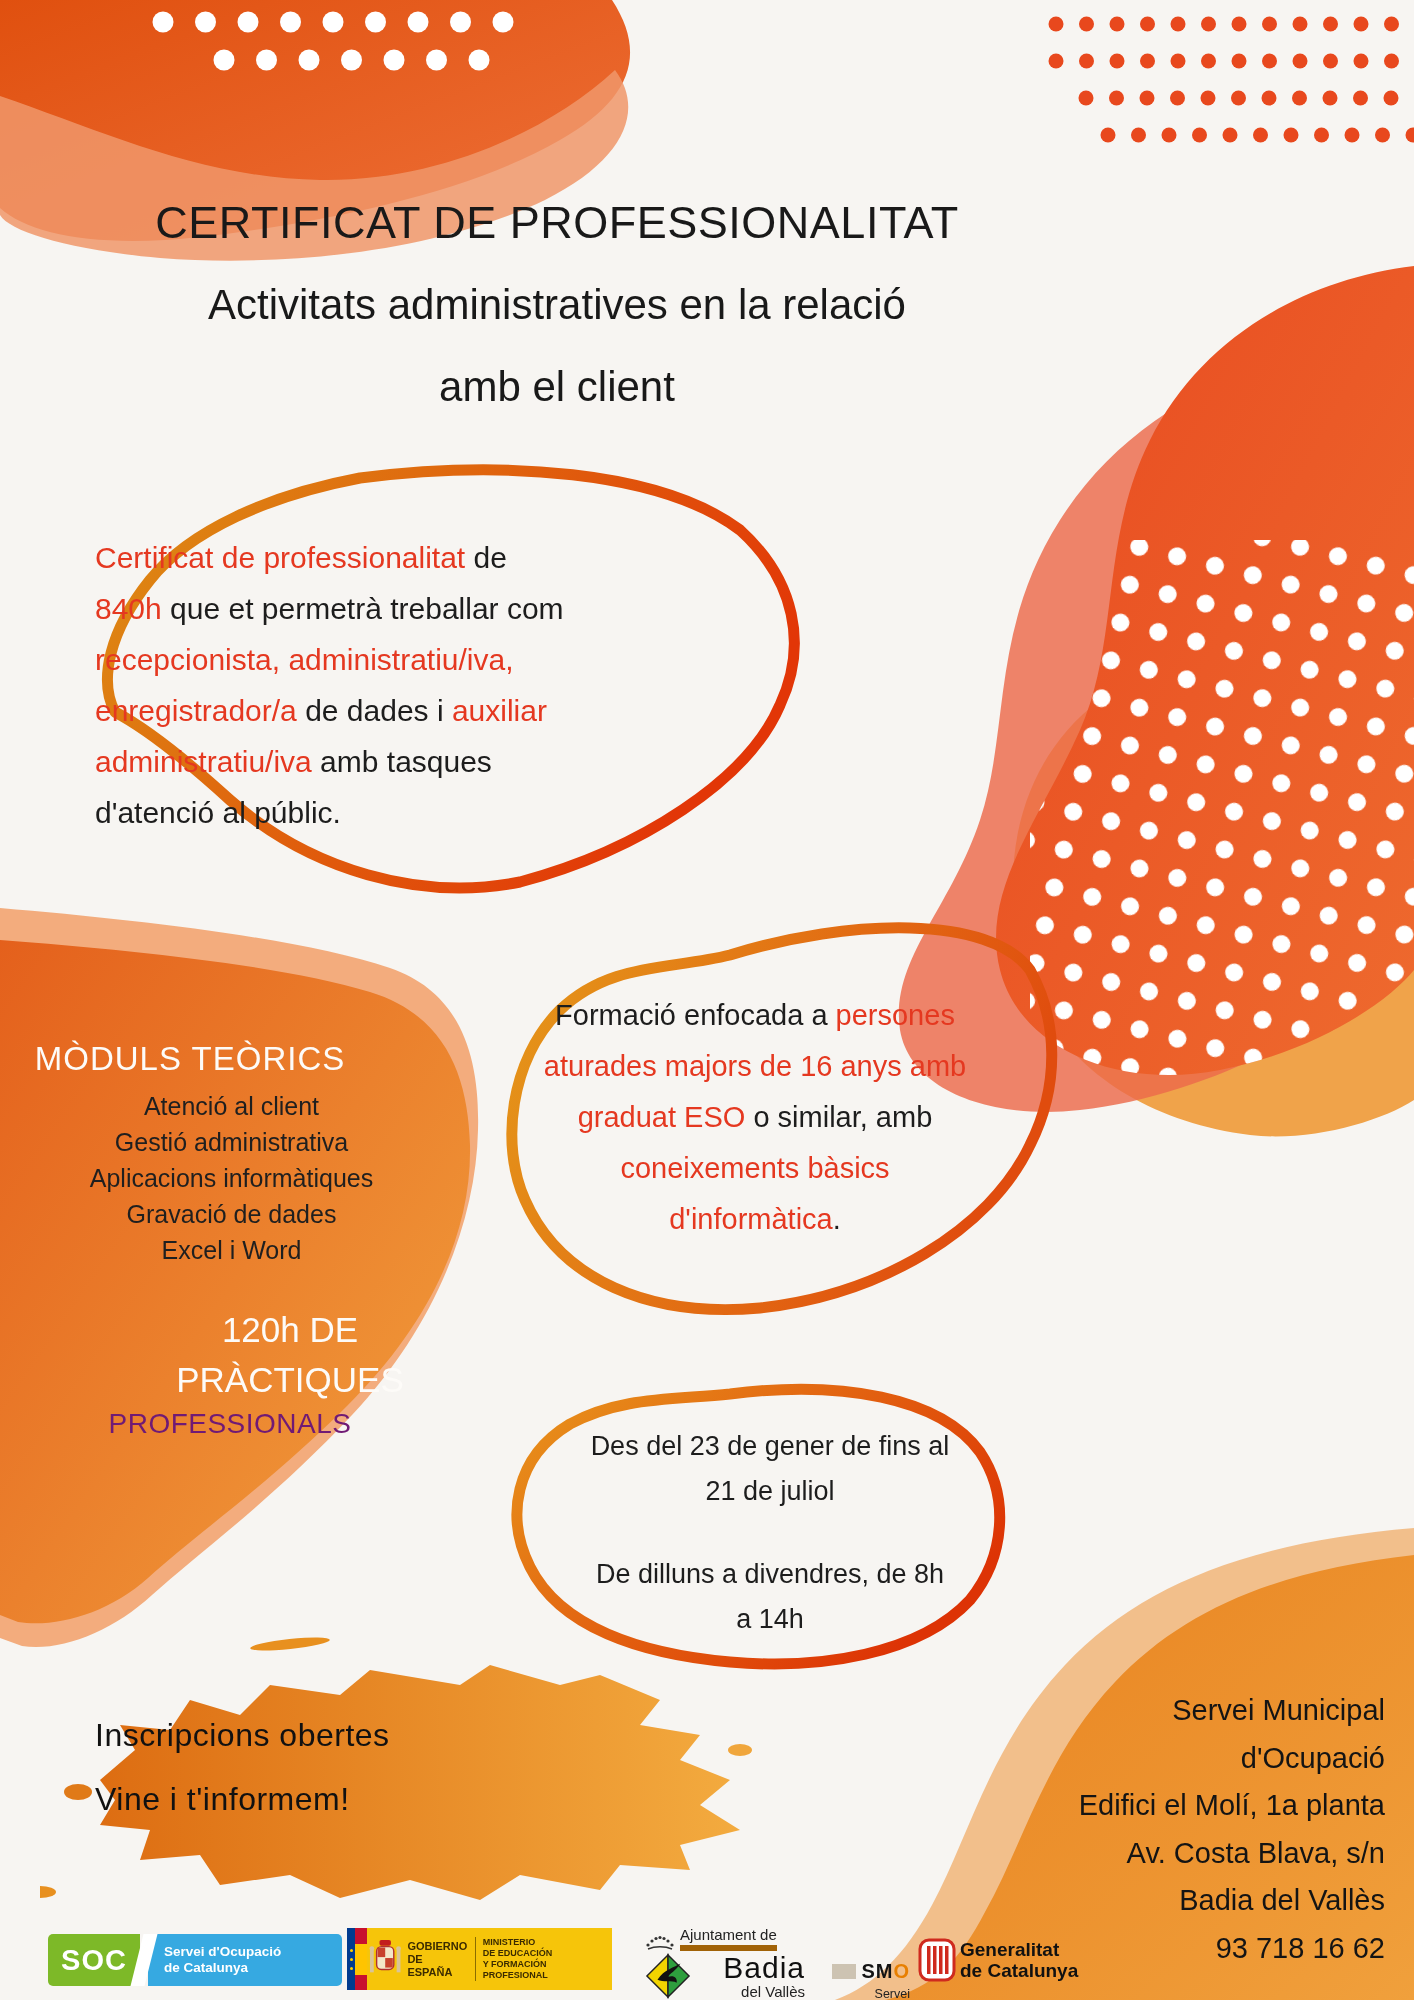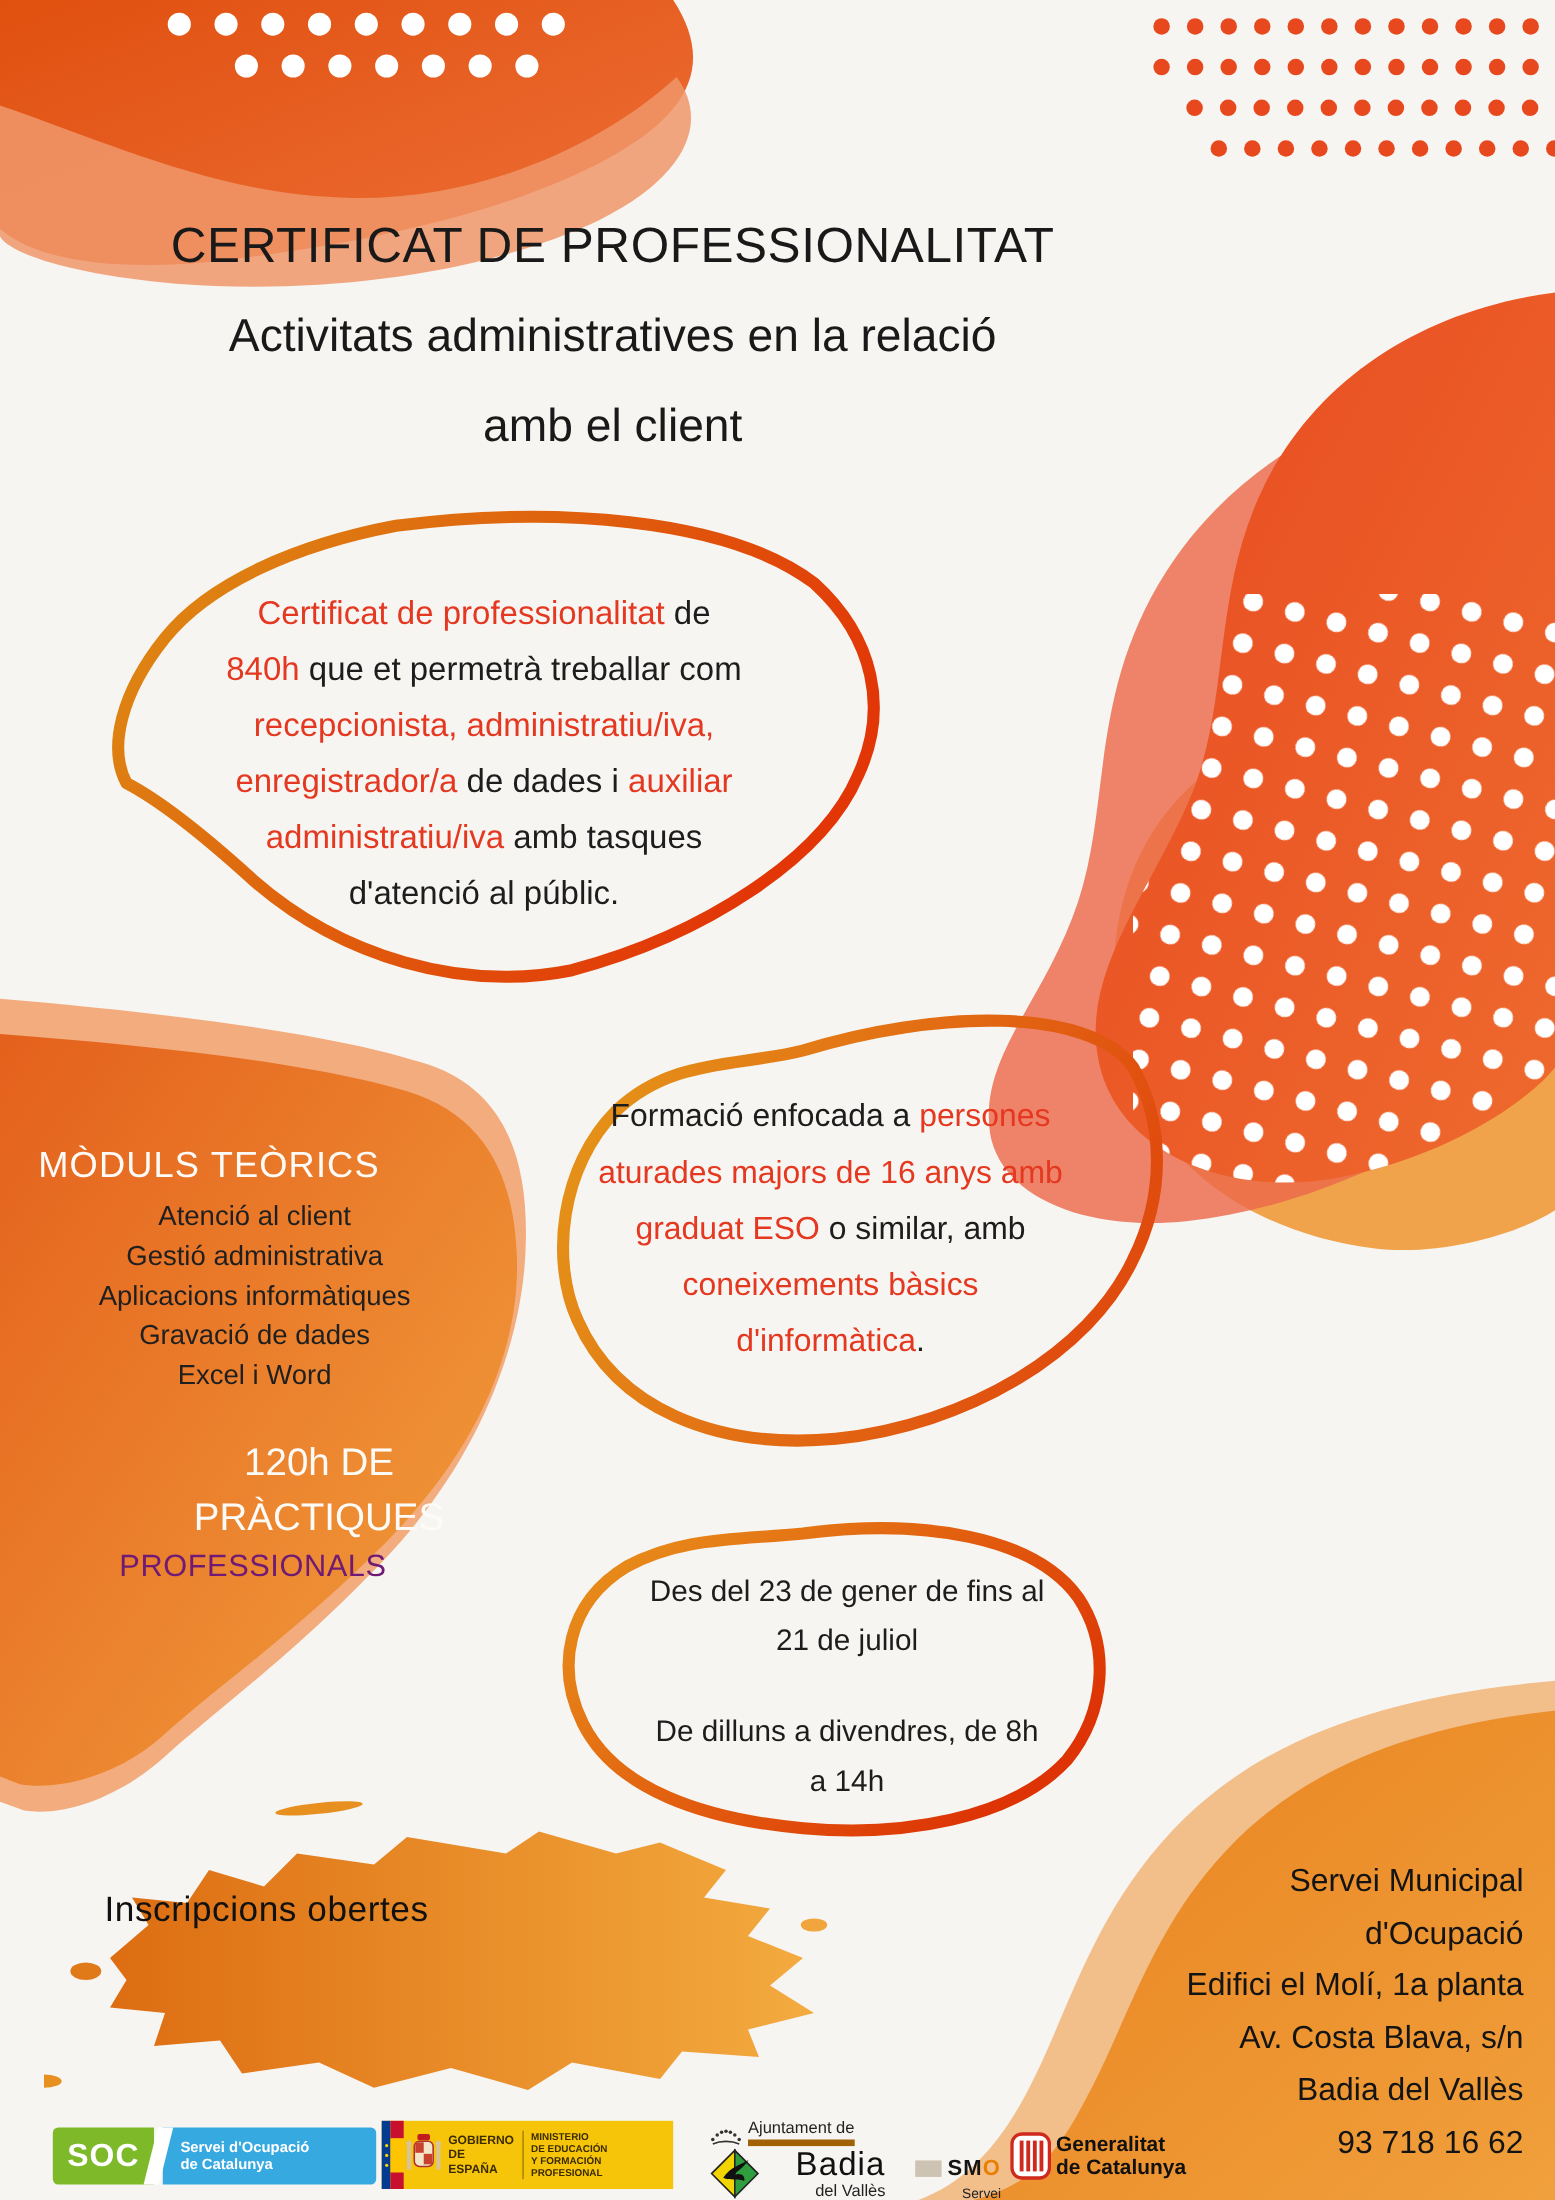"Certificat de professionalitat de" .b1 { text-align: center -> none }
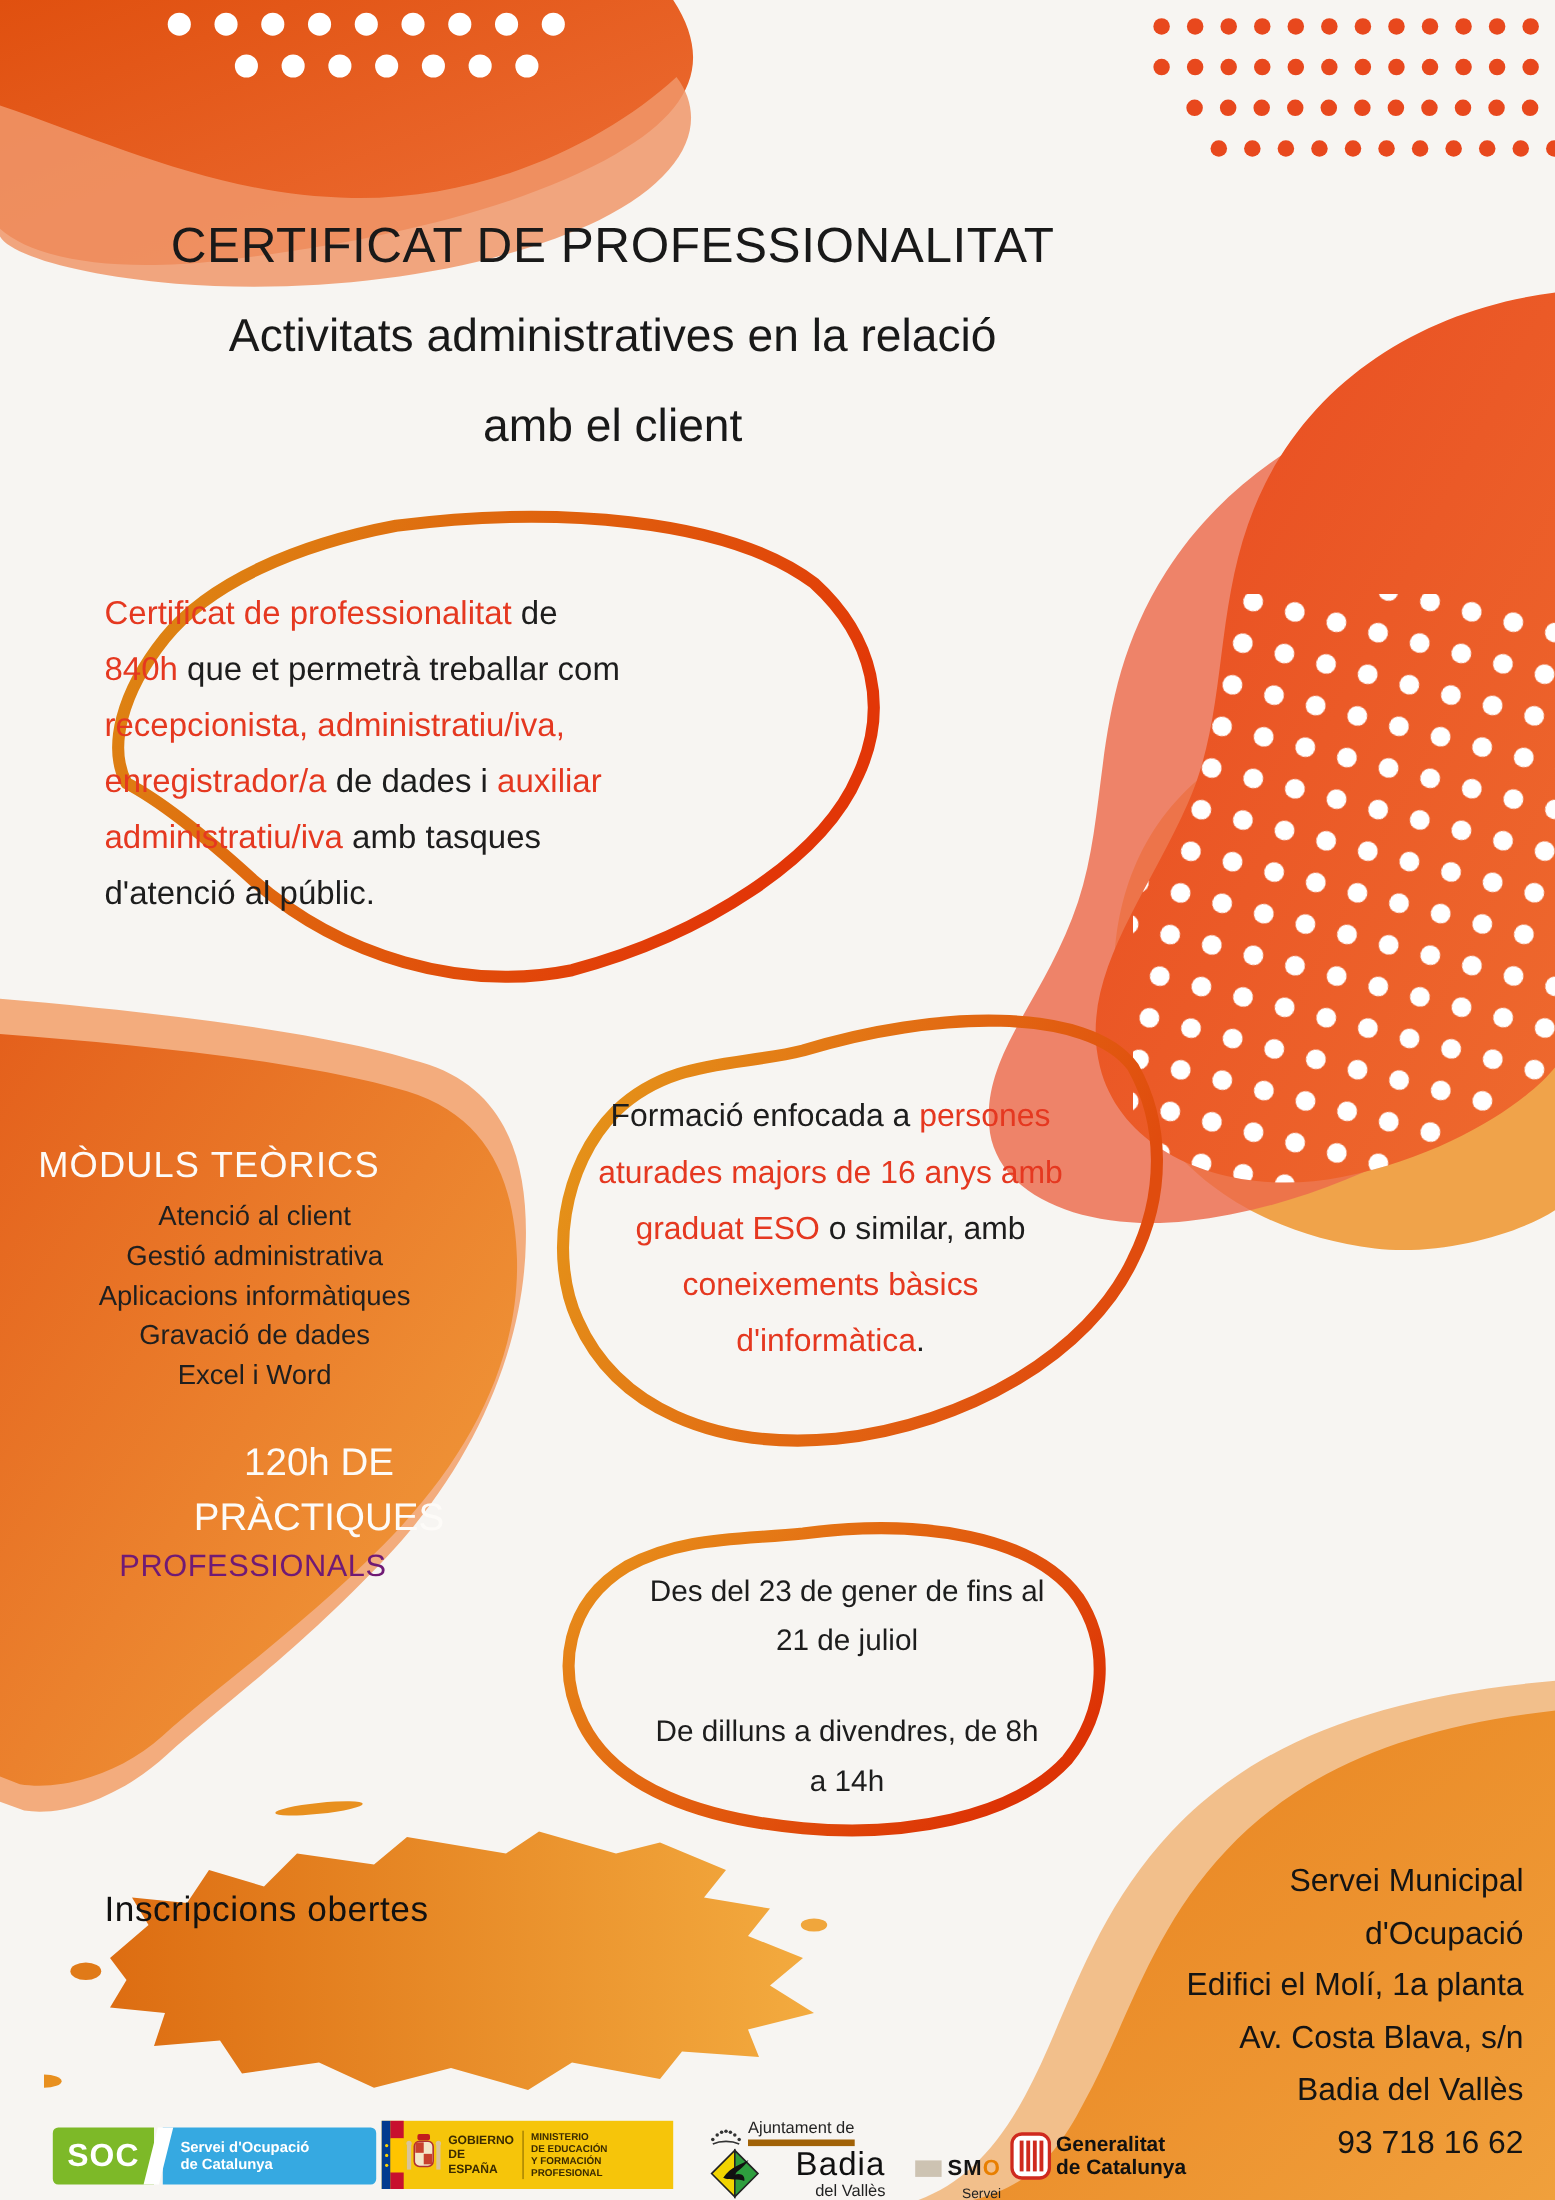"Vine i t'informem!" div { html: none -> <div>Vine i t'informem!</div> }
